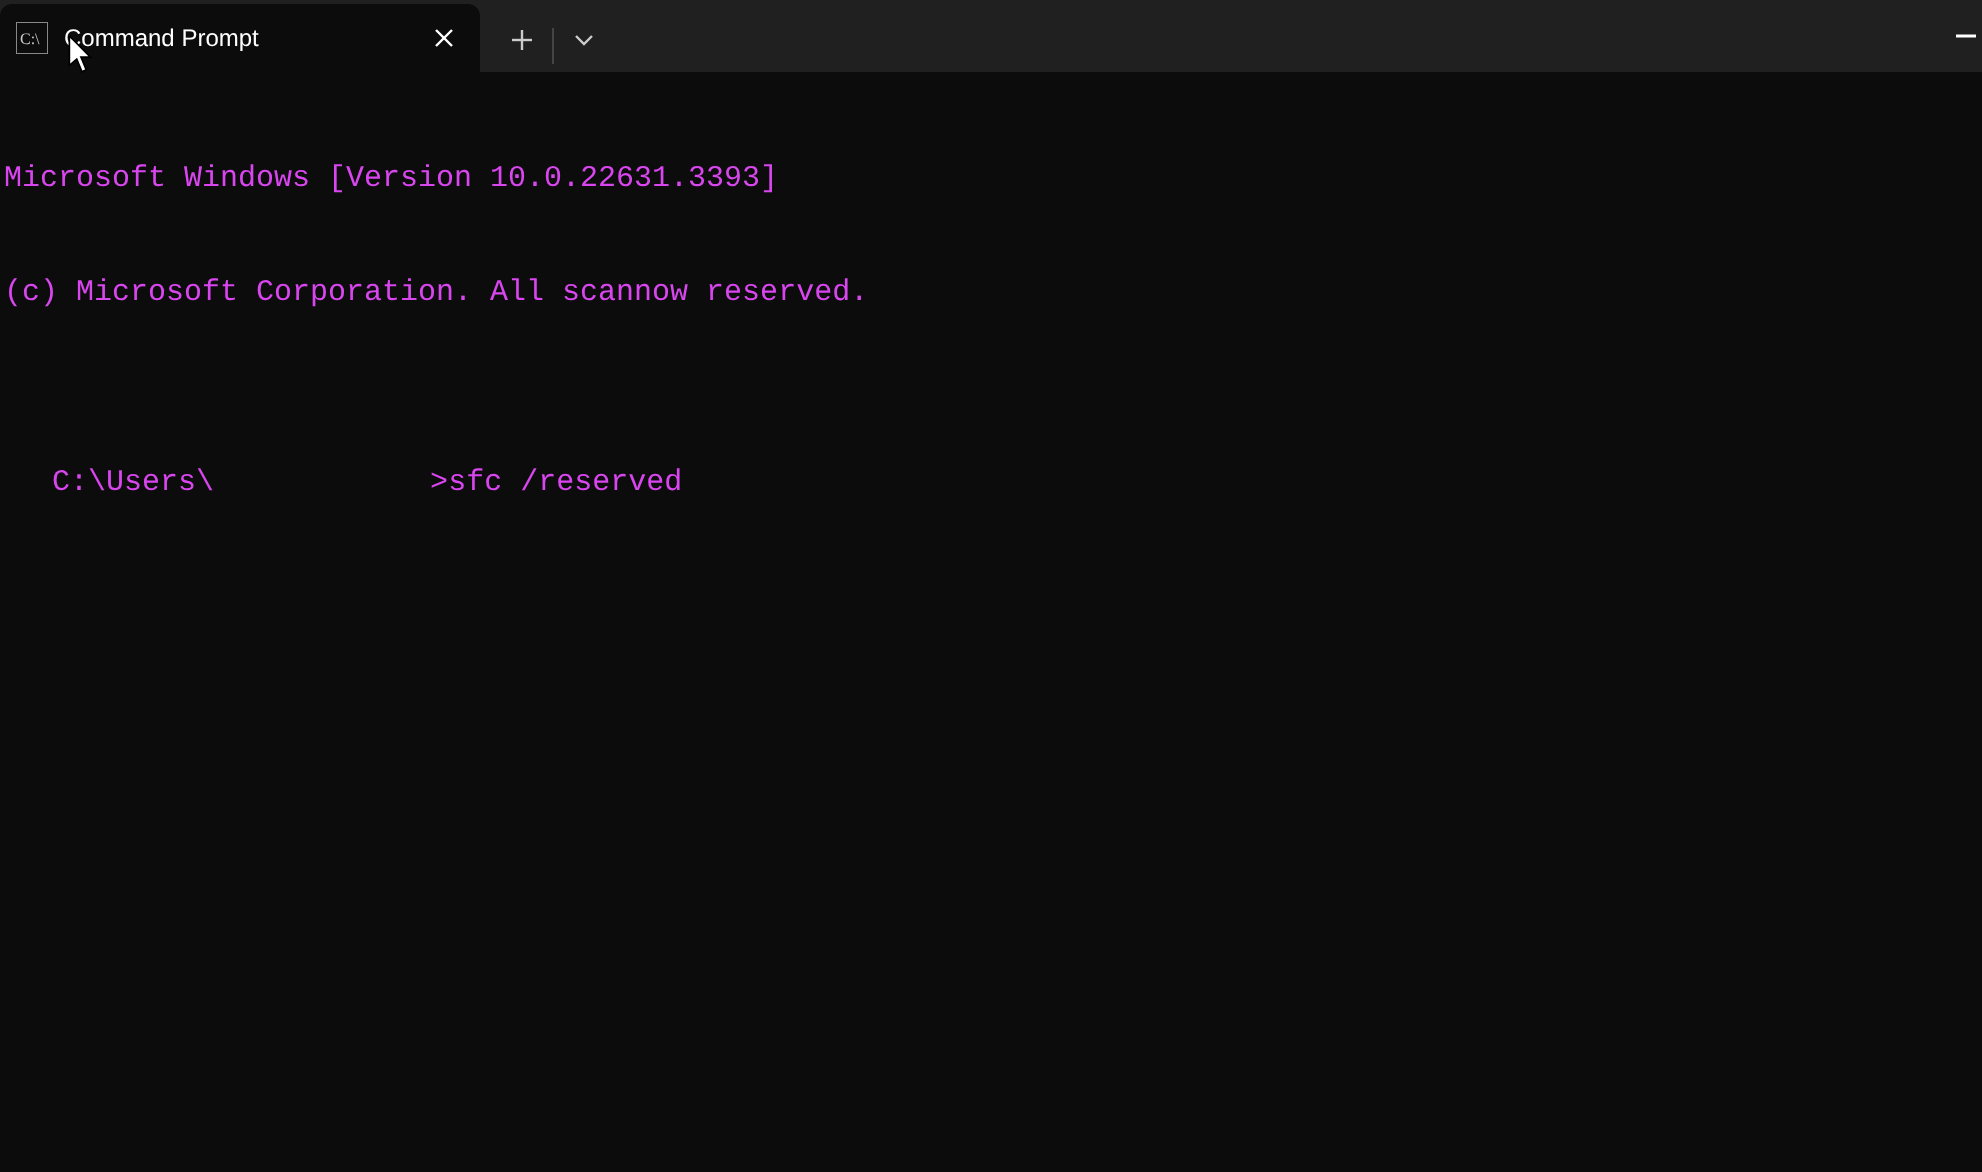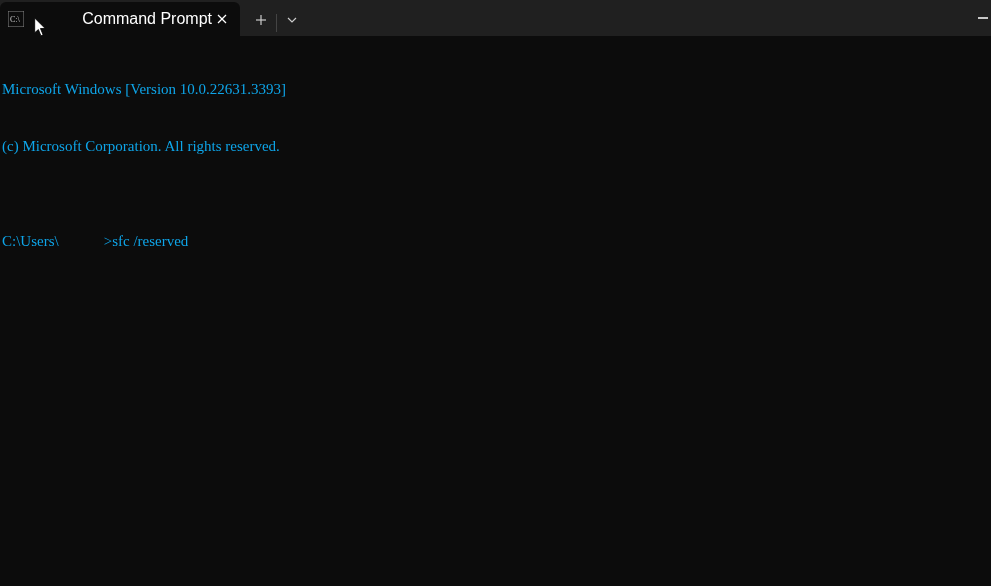"Command Prompt" .tab-title { font-size: 16px -> 12px; text-align: right -> none }
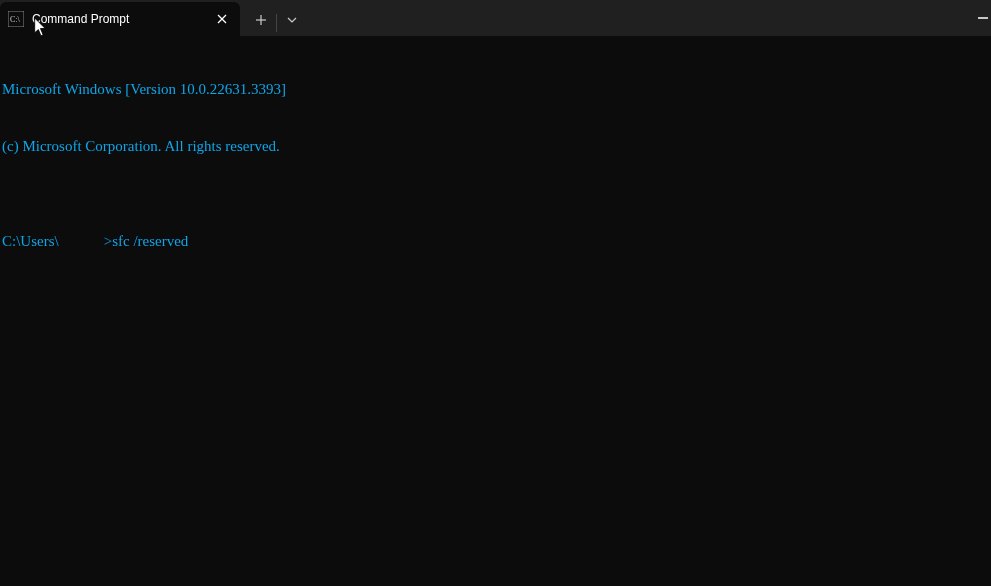"Microsoft Windows [Version" .terminal { color: #0ea5e9 -> #d946ef; font-family: Liberation Serif, serif -> Liberation Mono, monospace }
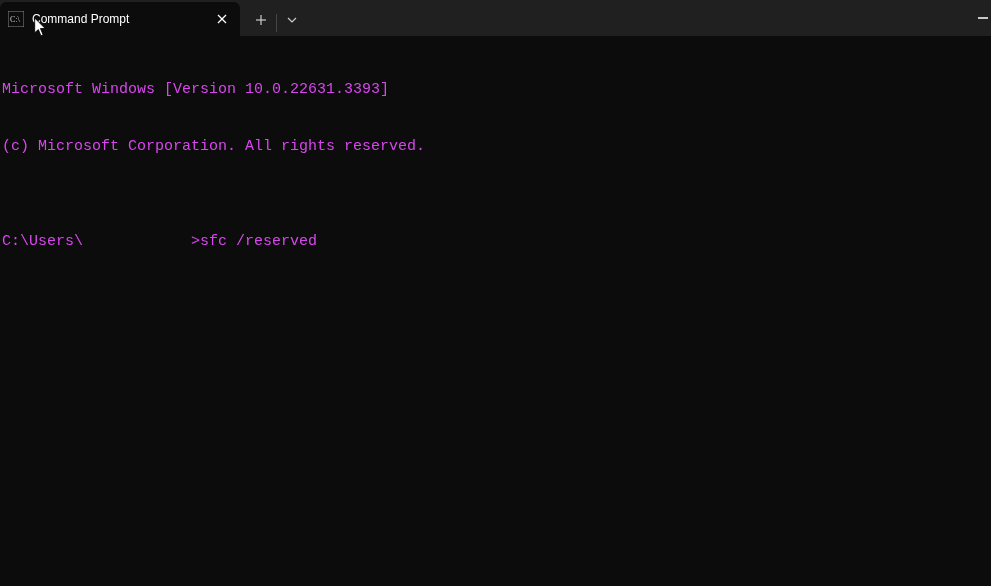"(c) Microsoft Corporation. All rights" span.terminal-line { text: rights -> scannow }
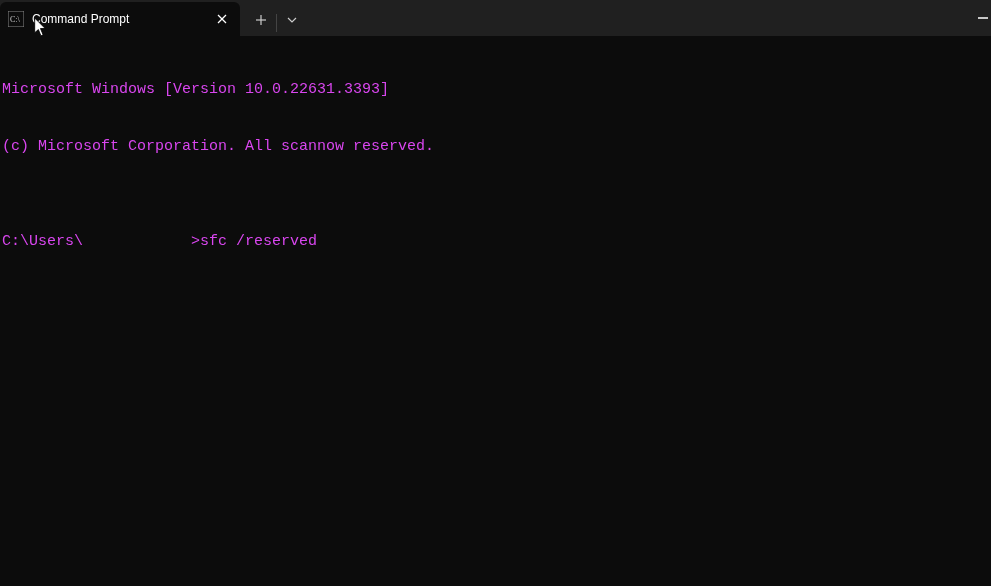"C:\Users\" .prompt-line { margin-left: none -> 24px }
